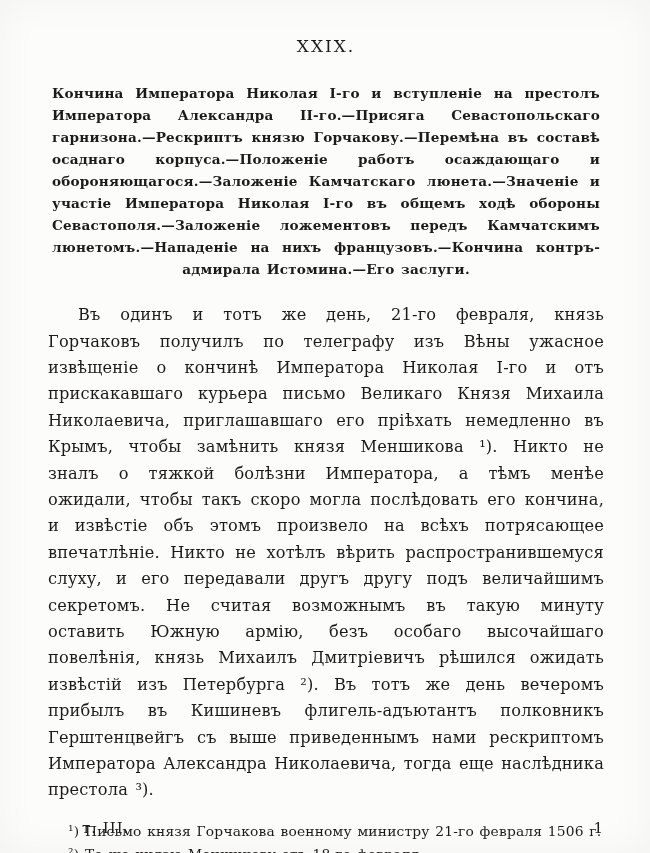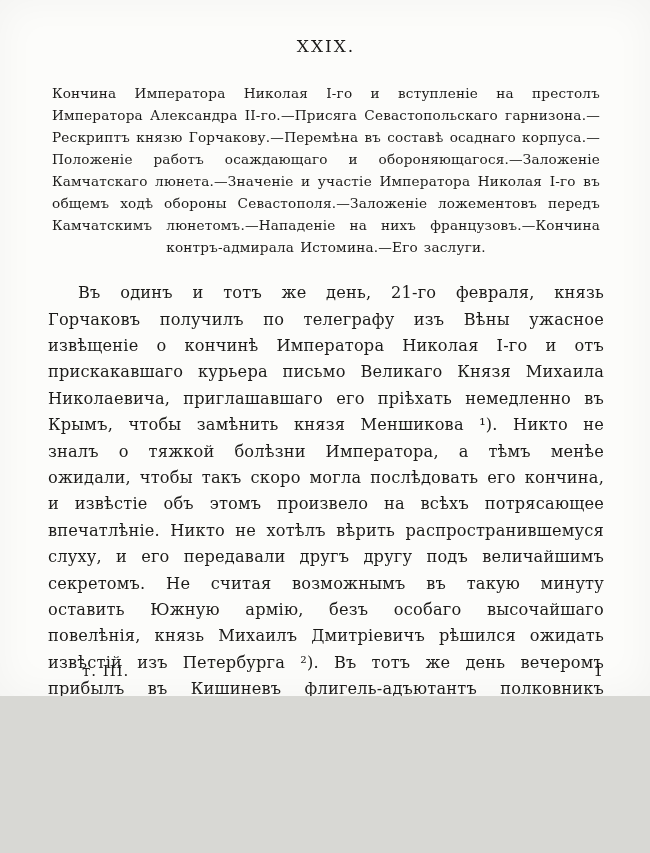"XXIX." .page { height: 696px -> 853px }
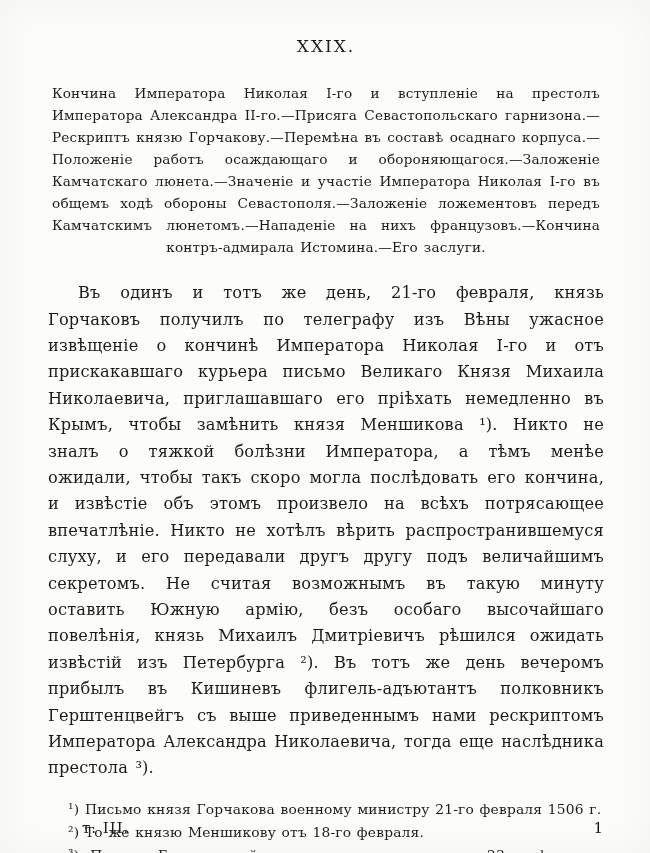"Кончина Императора Николая I-го и" .chapter-summary { font-weight: none -> bold }
